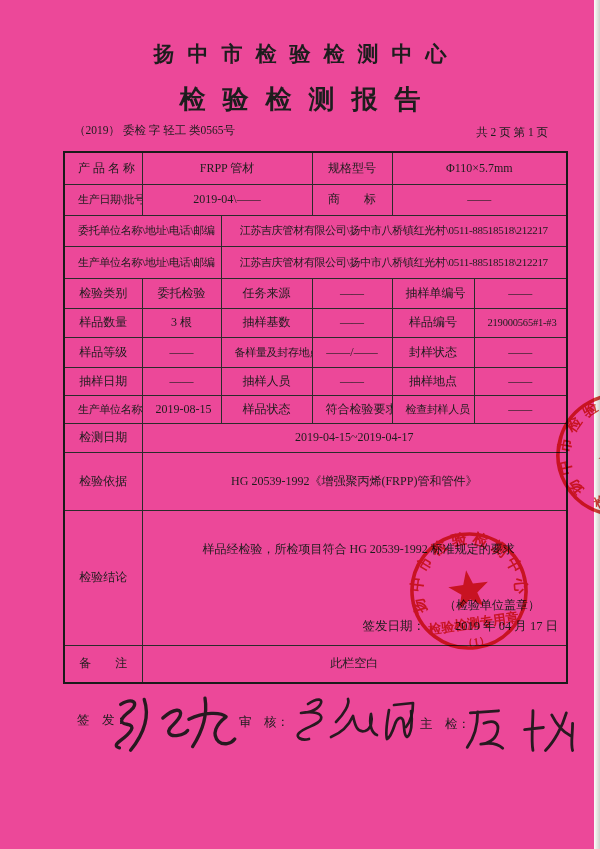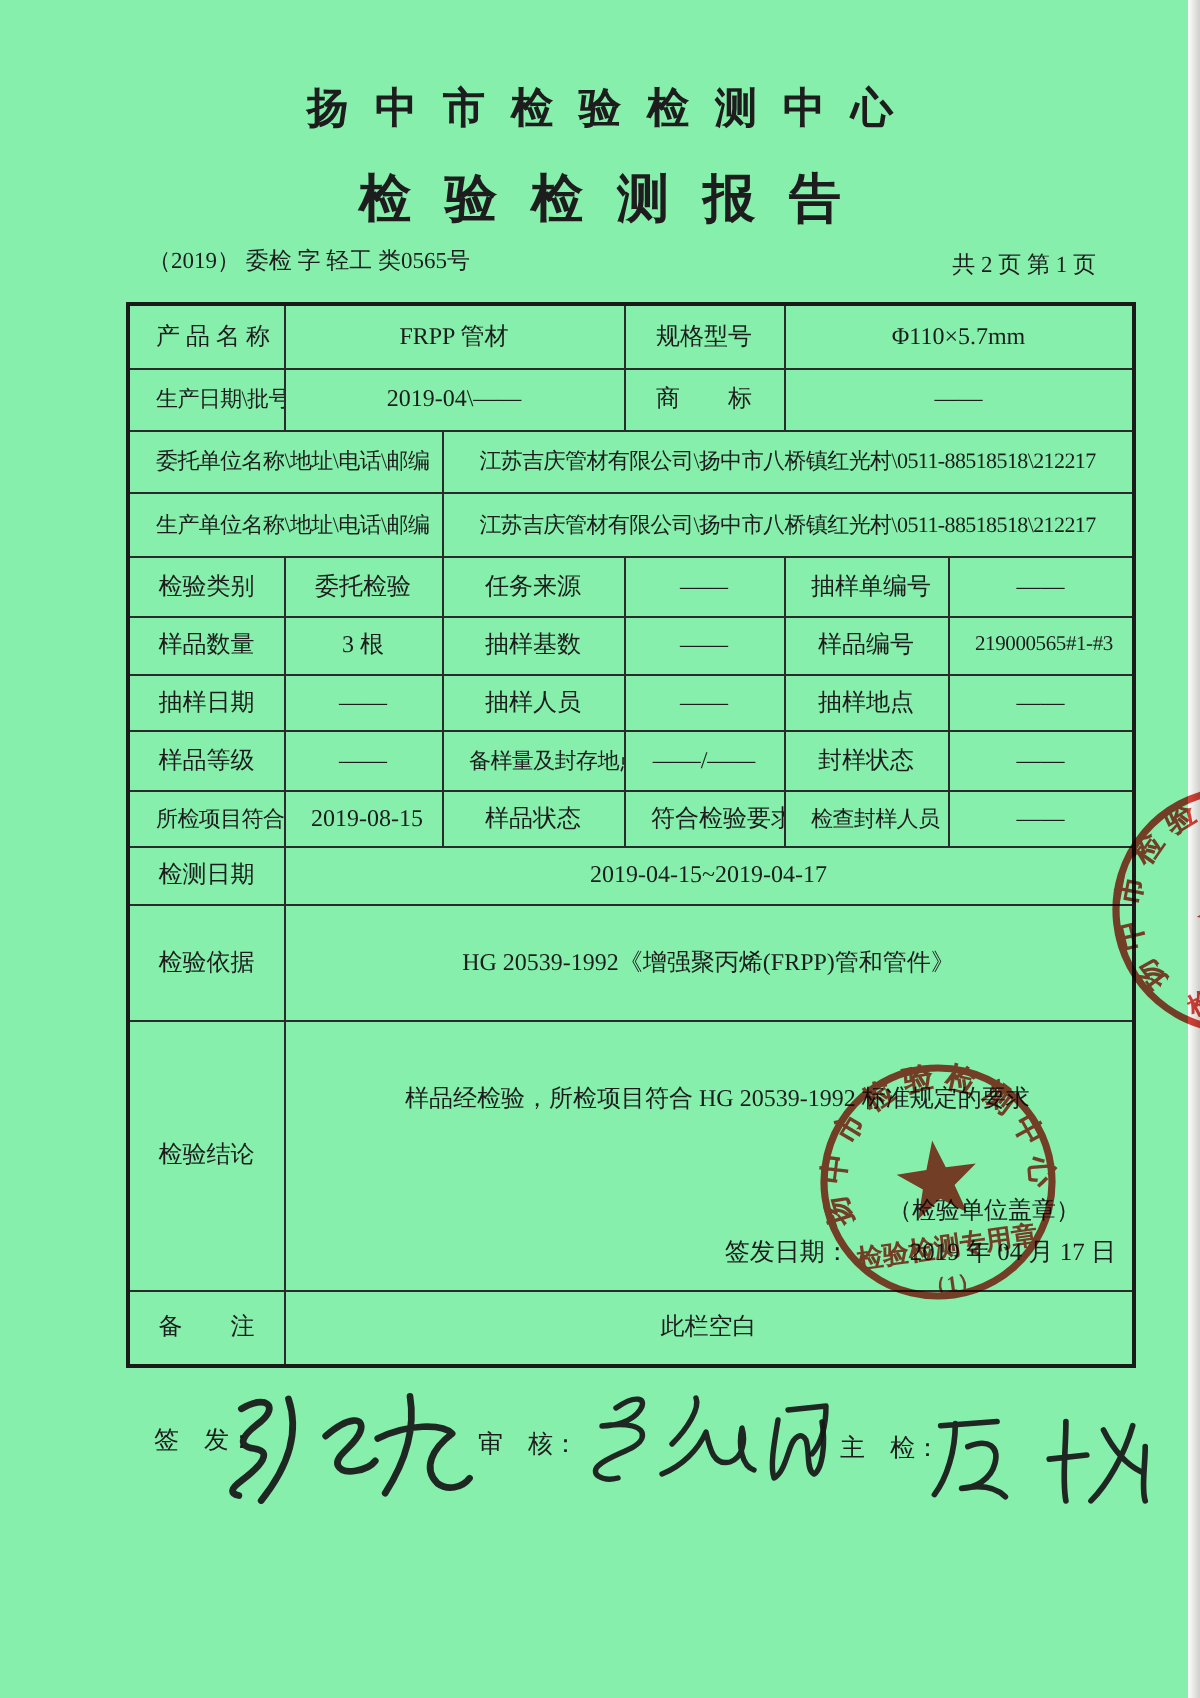"扬中市检验检测中心" .page { background: #86efac -> #ec4899 }
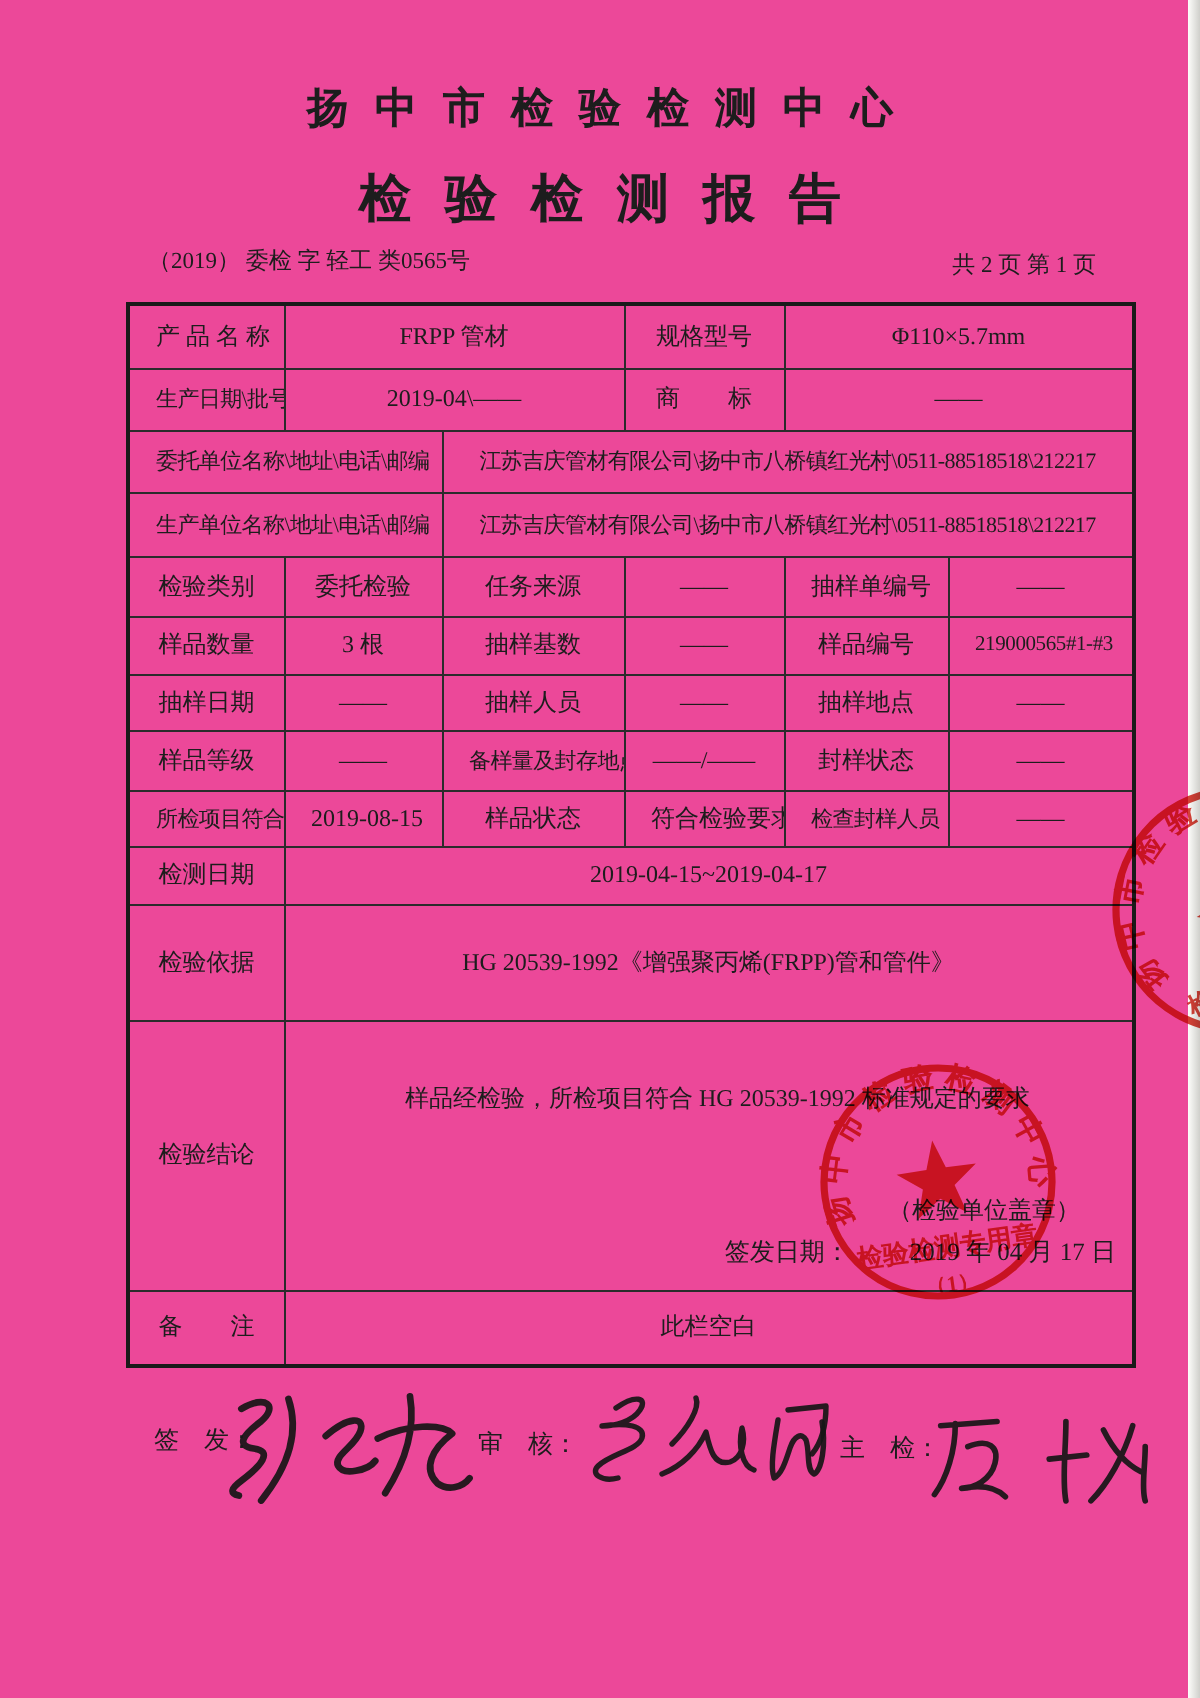"抽样日期" tr { order: before "样品等级" -> after "样品等级" }
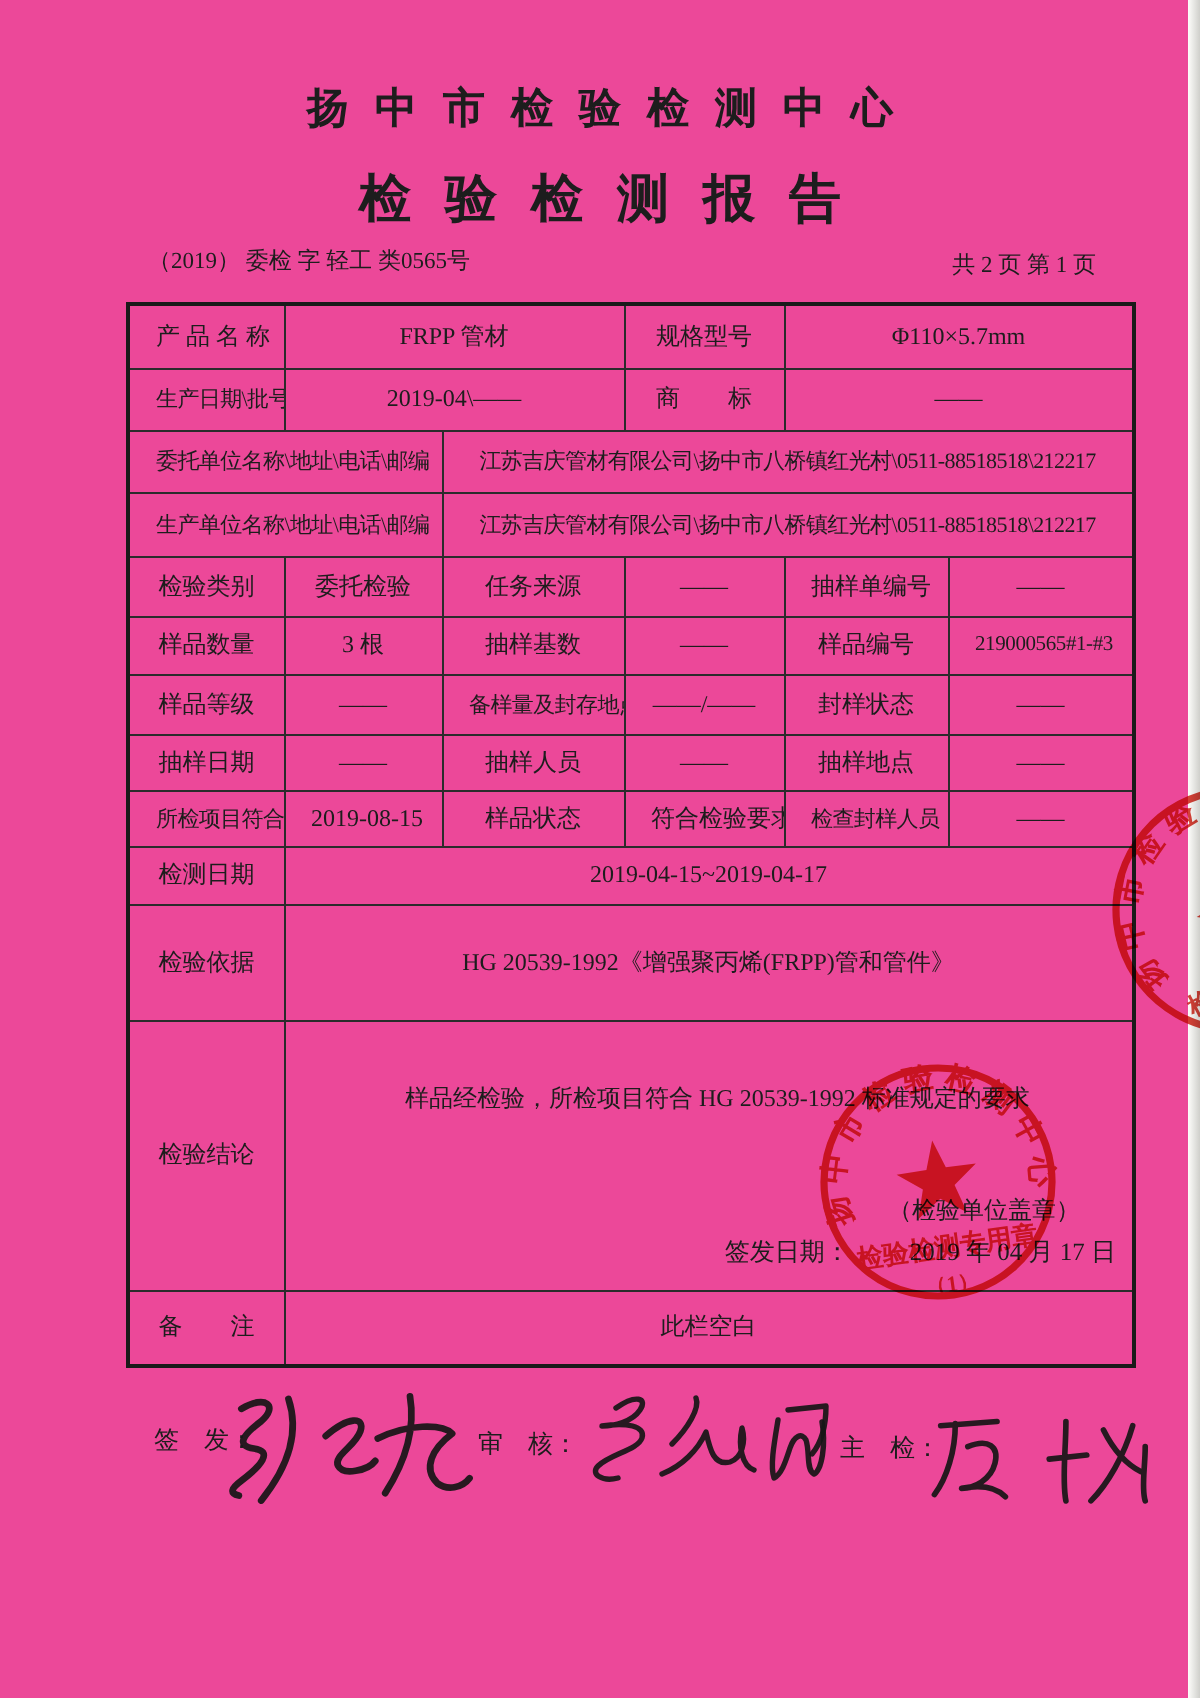"所检项目符合" td.sm { text: 所检项目符合 -> 生产单位名称 }
